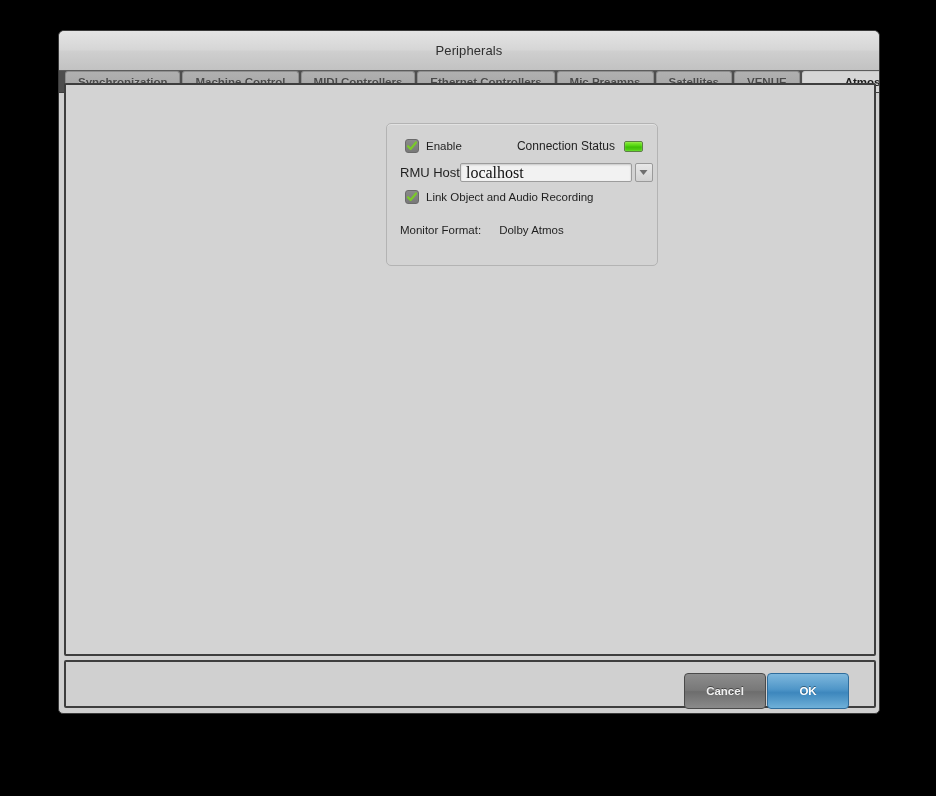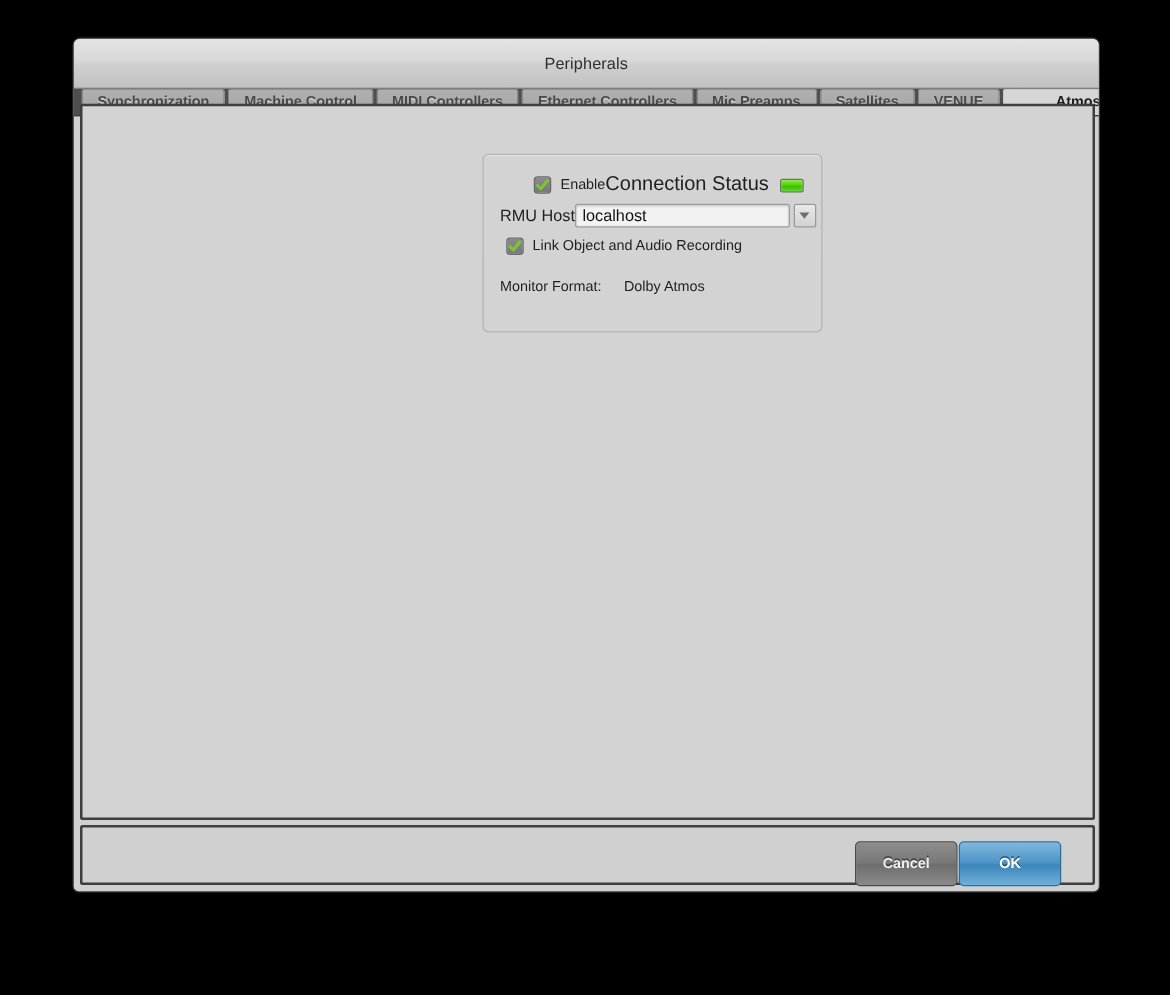"Enable" .row-enable { justify-content: flex-end -> space-between }
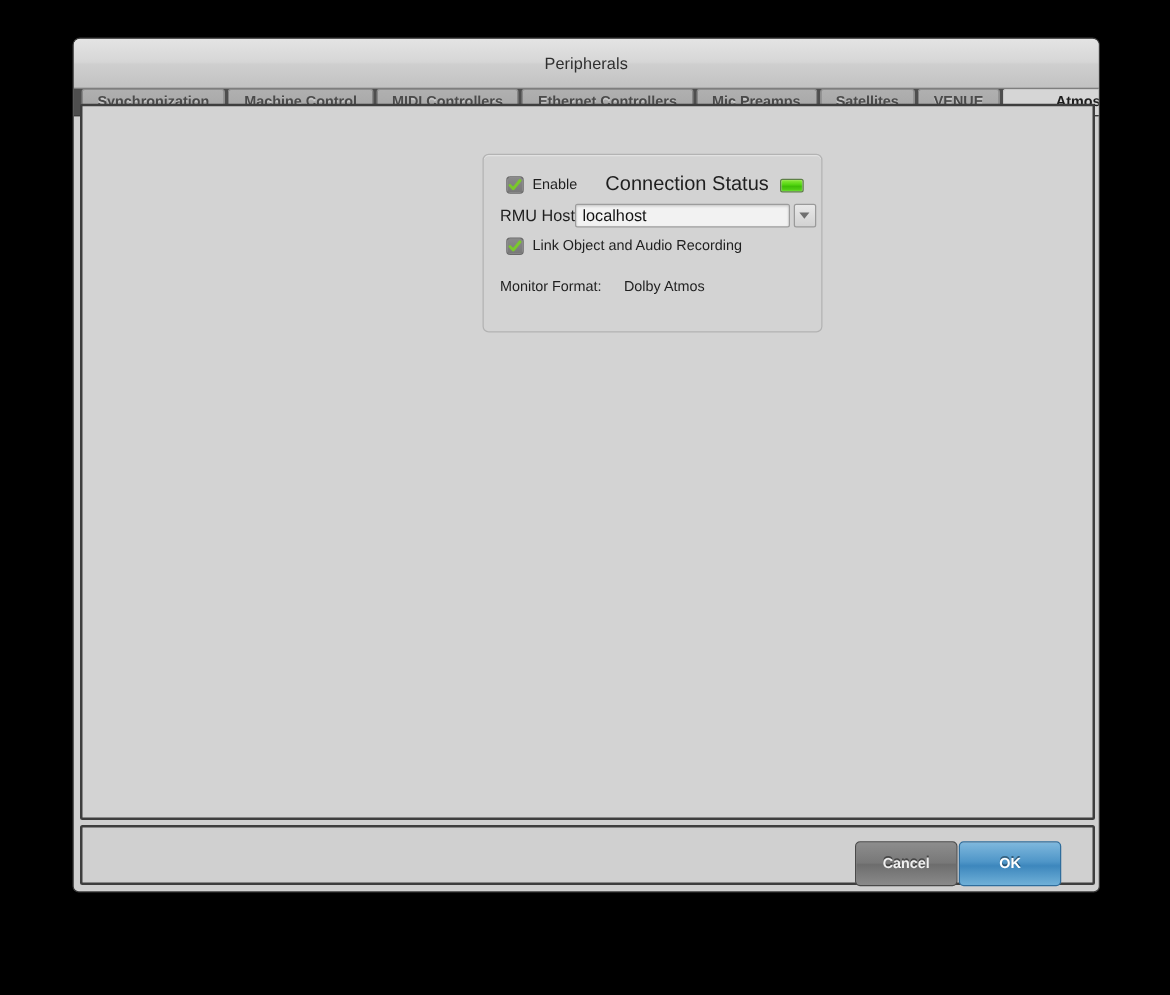"Connection Status" .conn-label { font-size: 16px -> 12px }
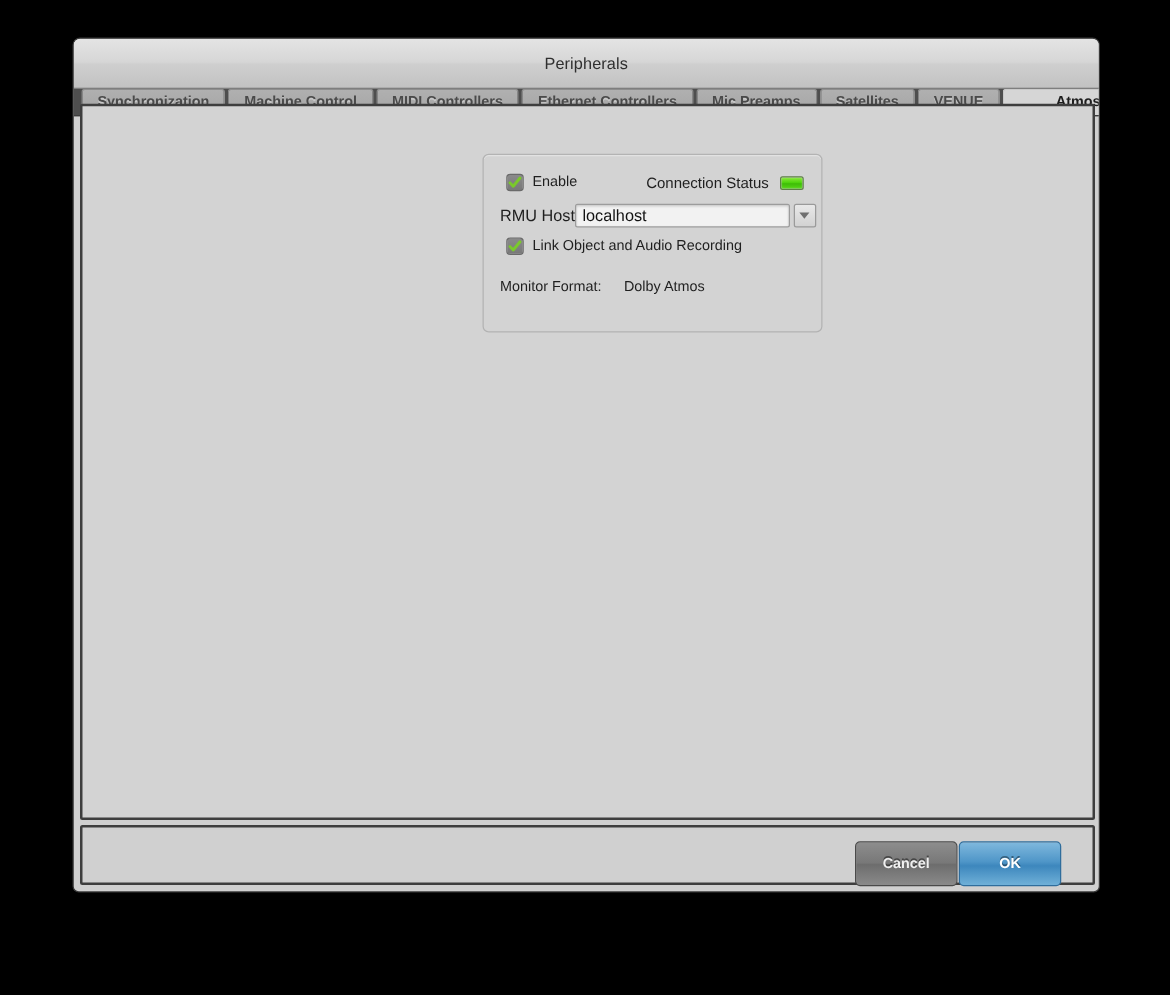"localhost" .combo-input { font-family: Liberation Sans, sans-serif -> Liberation Serif, serif; font-size: 13px -> 16px }
